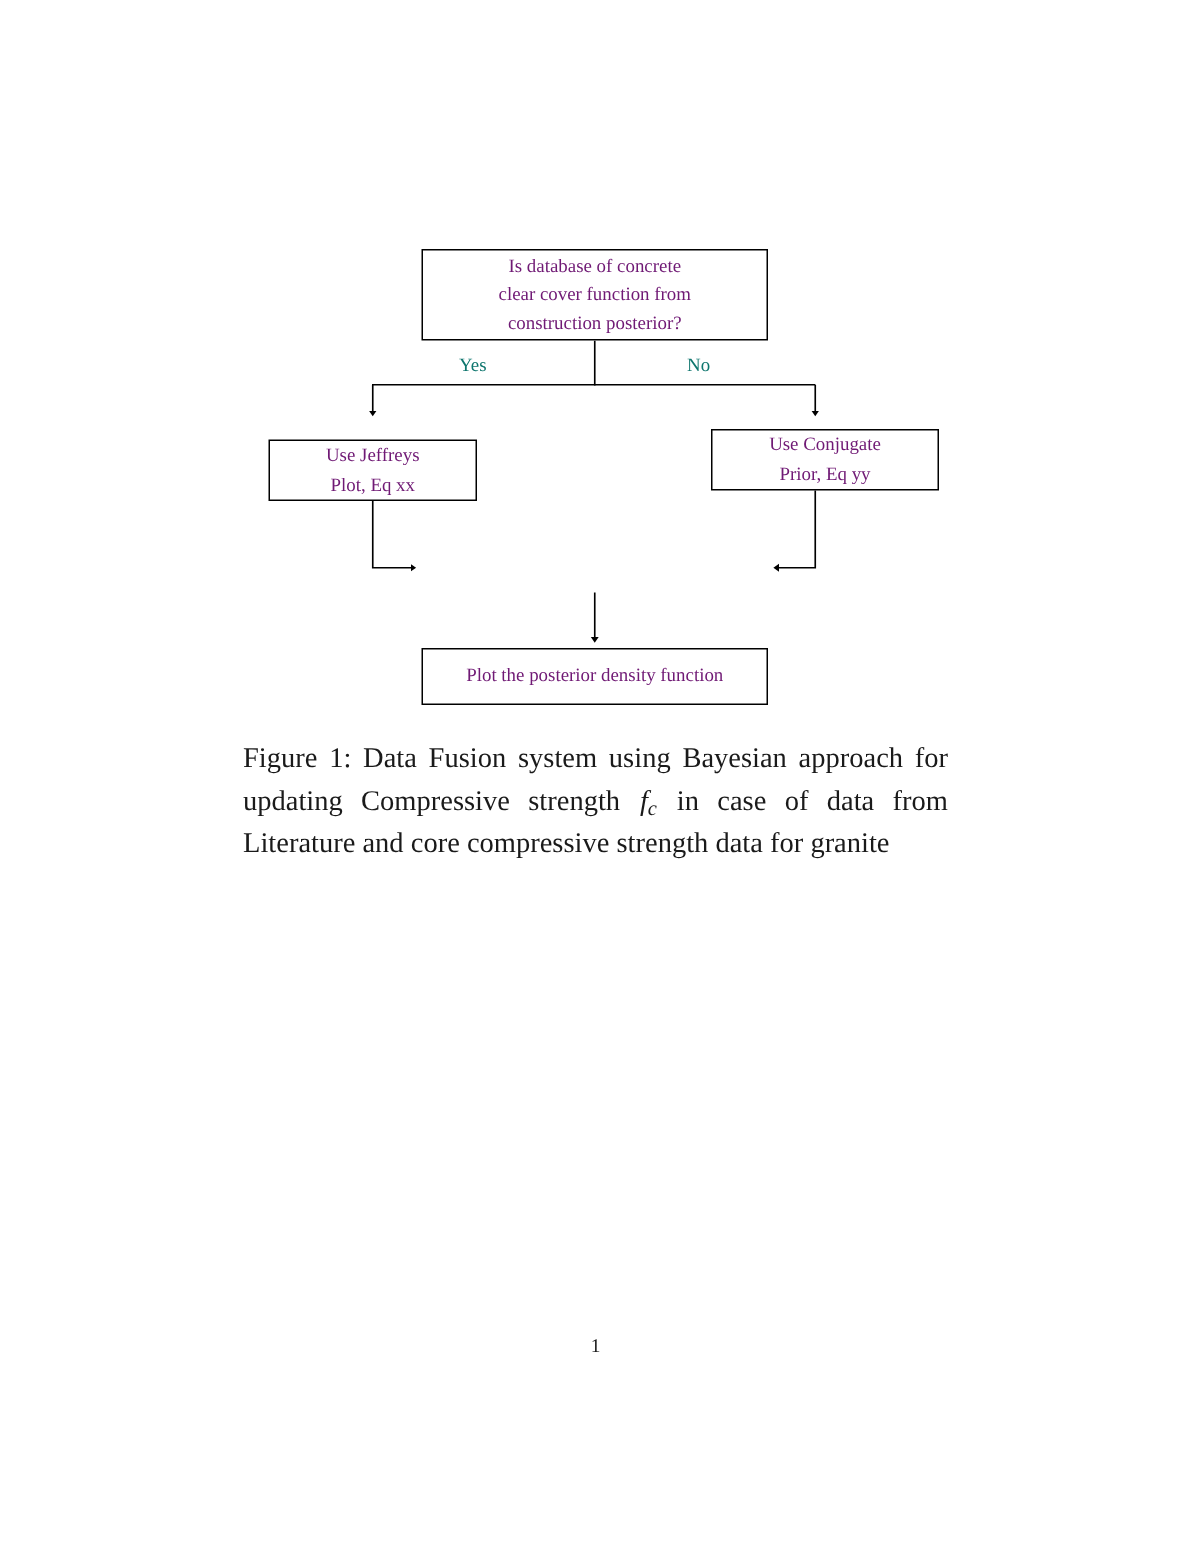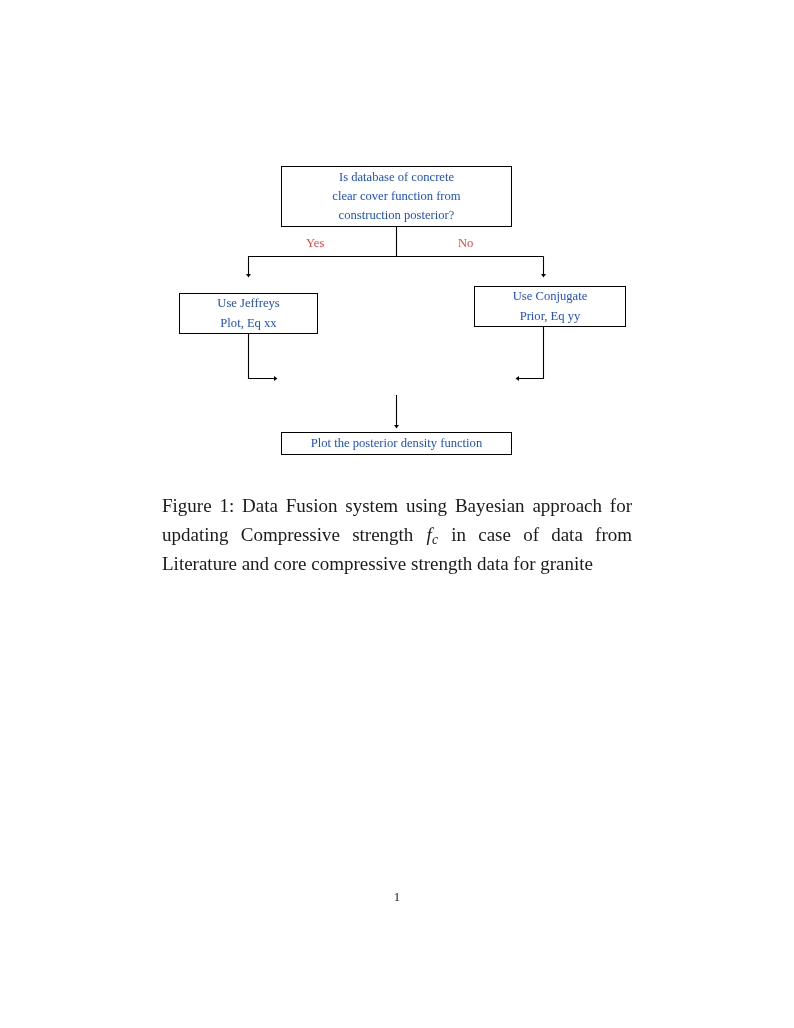"Is database of concrete" .node { color: #1d4ed8 -> #701a75 }
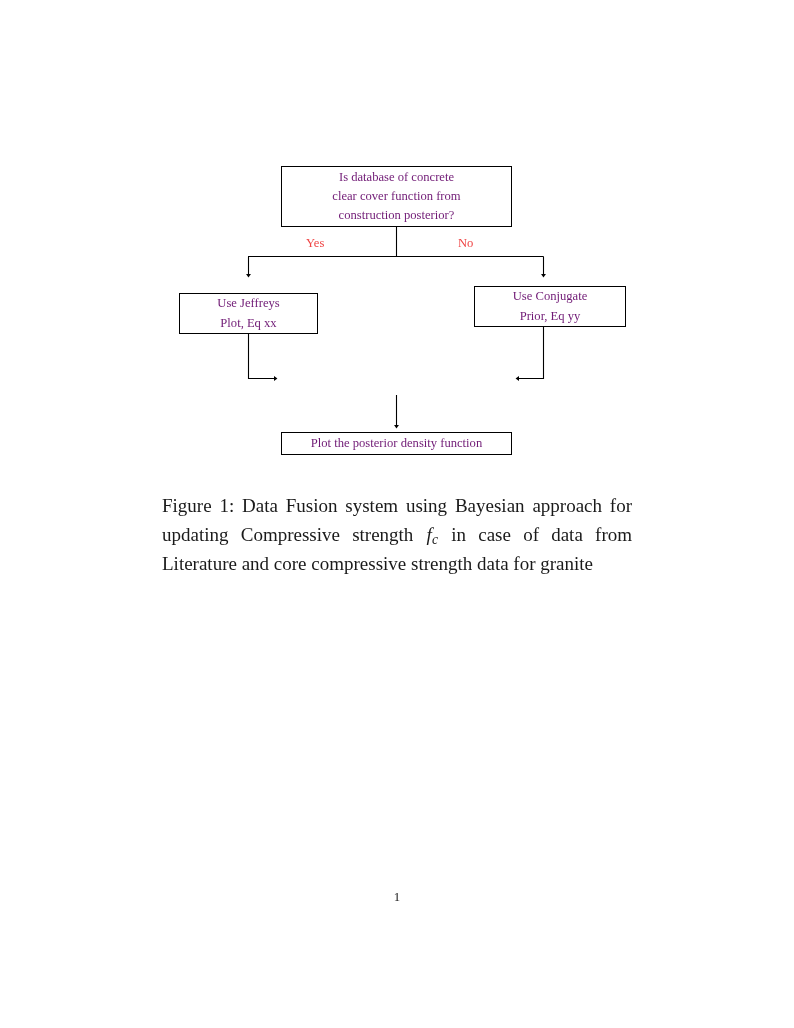"Yes" .edge-label { color: #ef4444 -> #0f766e }
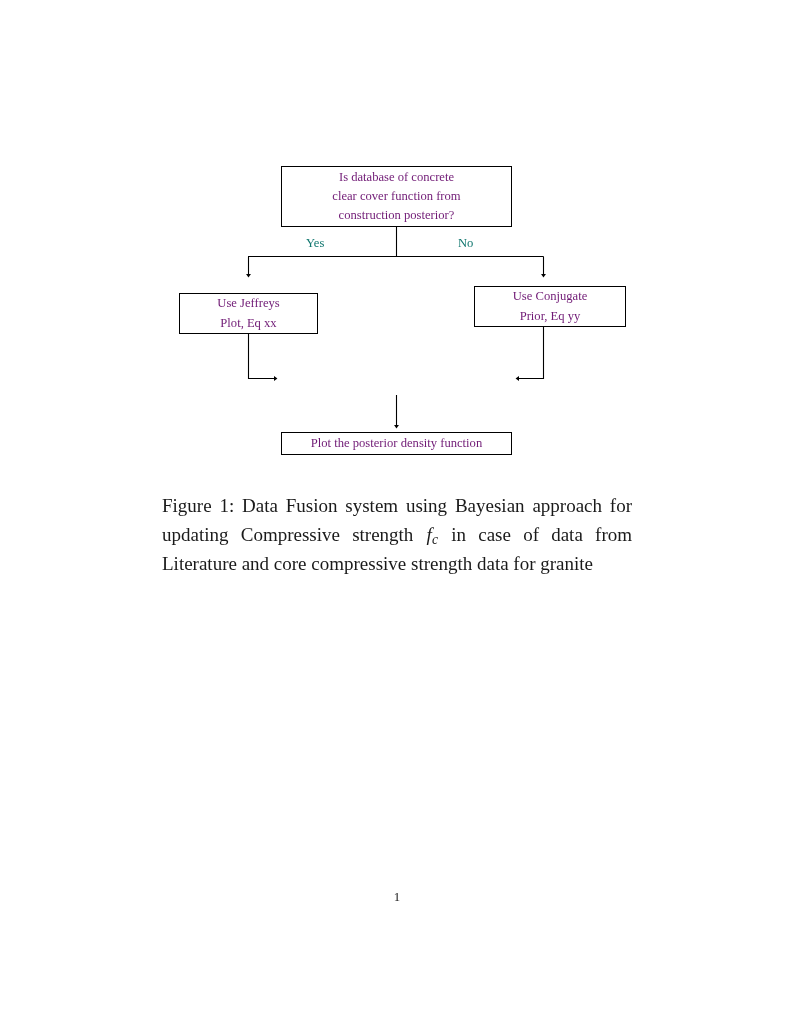"Plot the posterior density function" #node-plot { height: 23px -> 38px }
